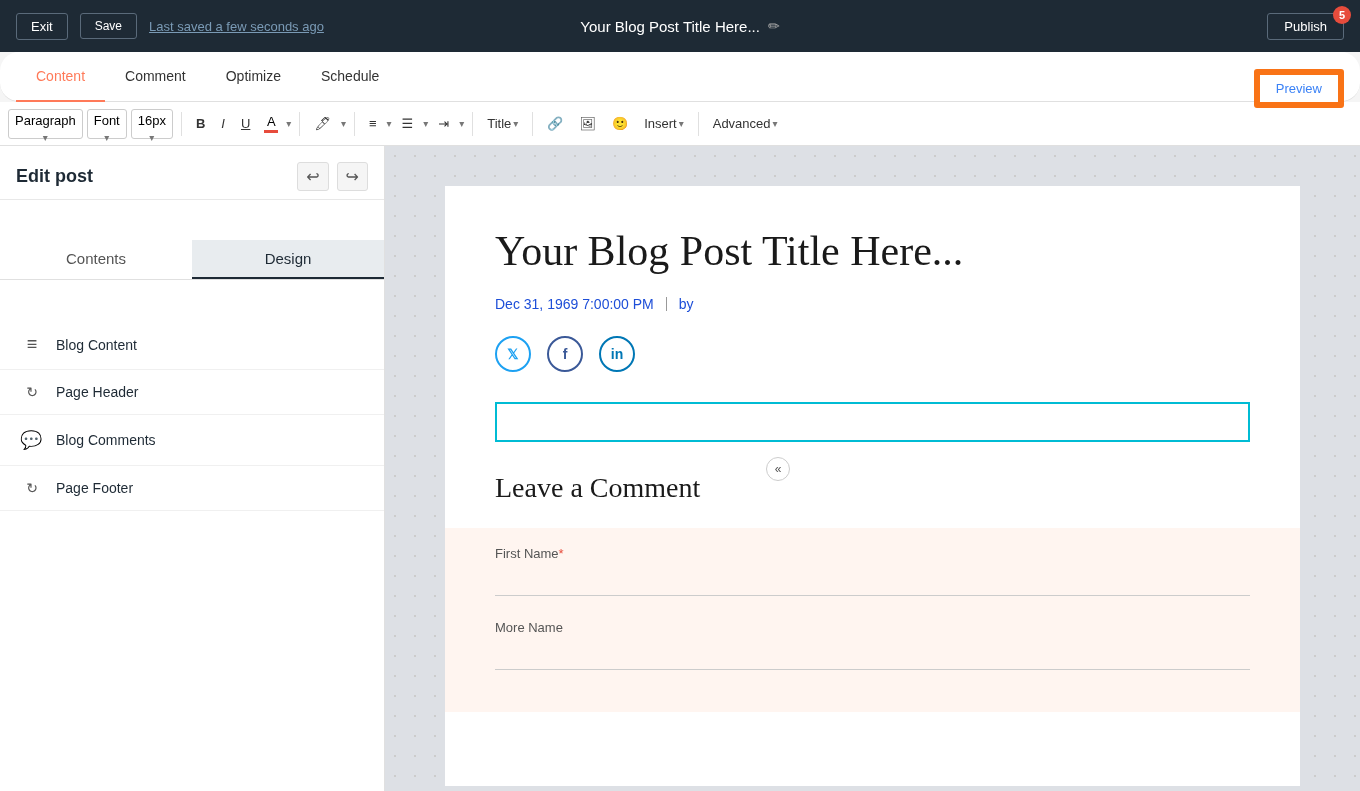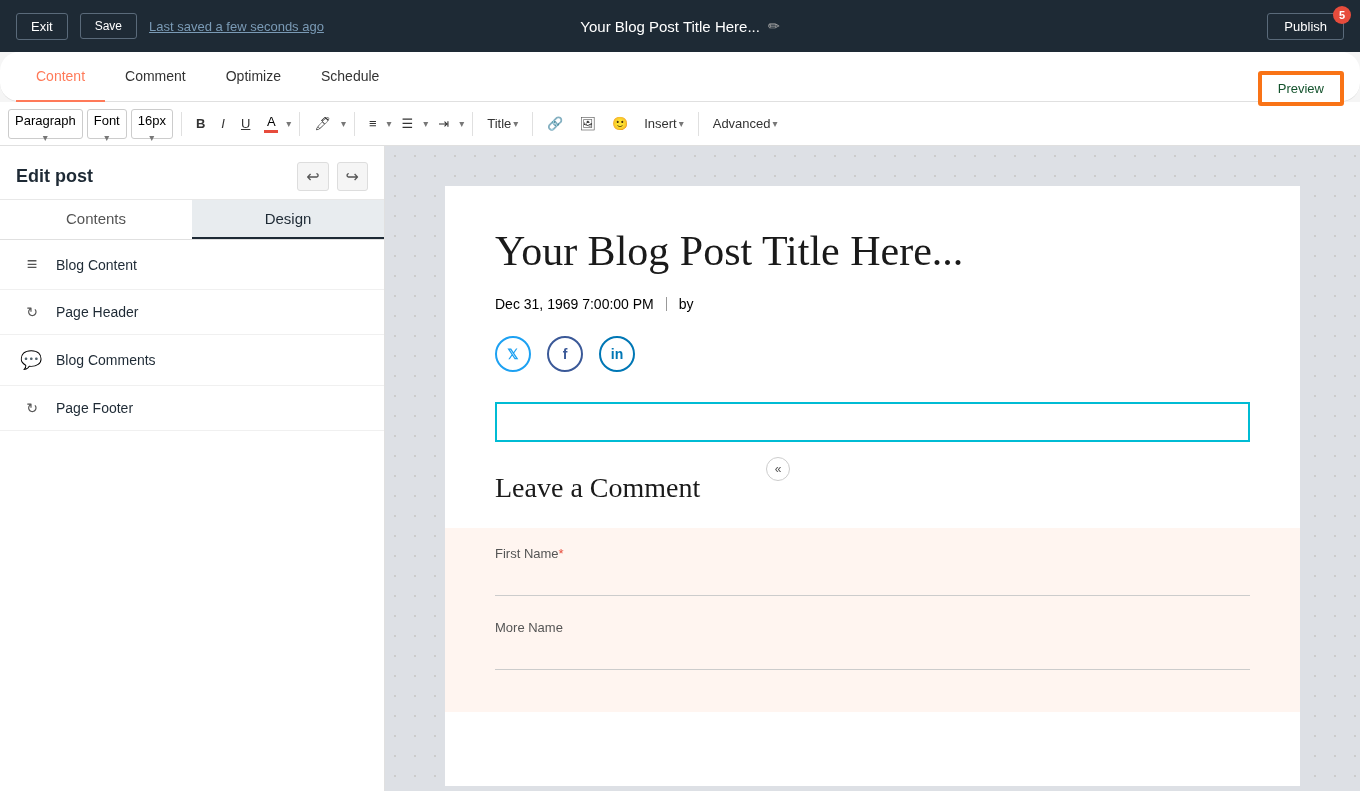"Preview" .tab-preview { border: 4px solid #f97316 -> 6px solid #f97316; color: #14532d -> #3b82f6 }
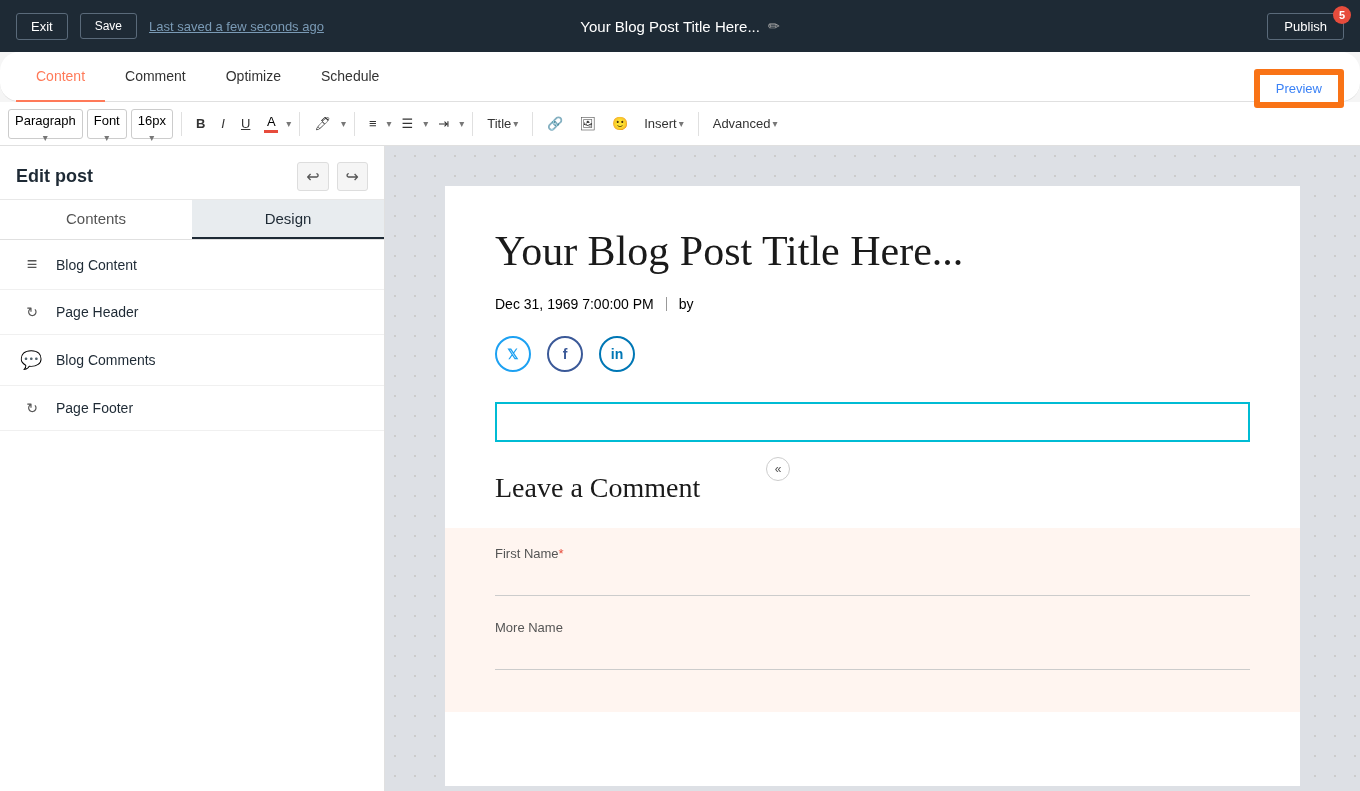"Edit post" .sidebar { gap: none -> 40px }
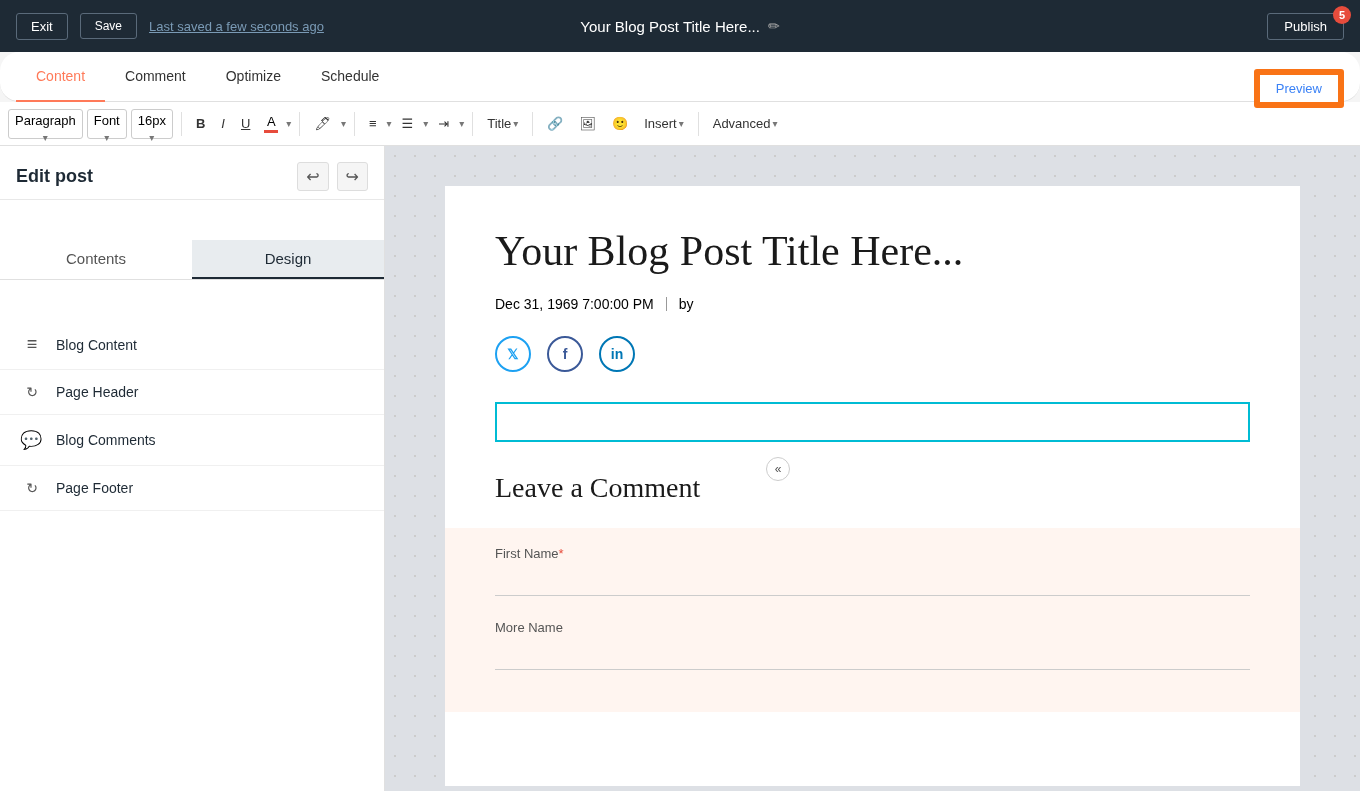"Dec 31, 1969 7:00:00 PM" .blog-meta { color: #000000 -> #1d4ed8 }
